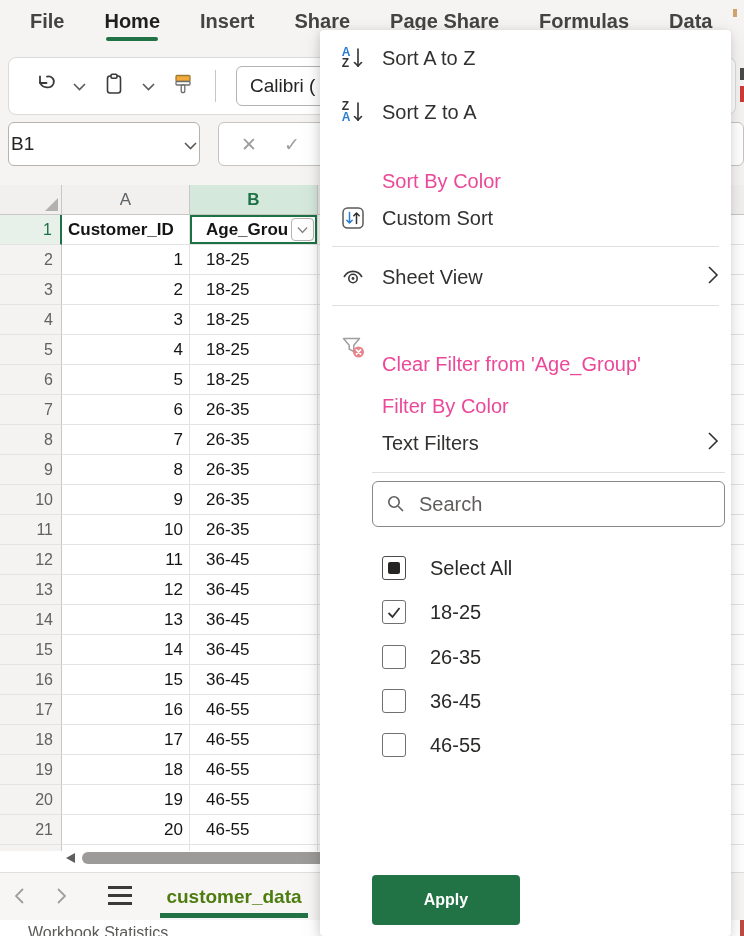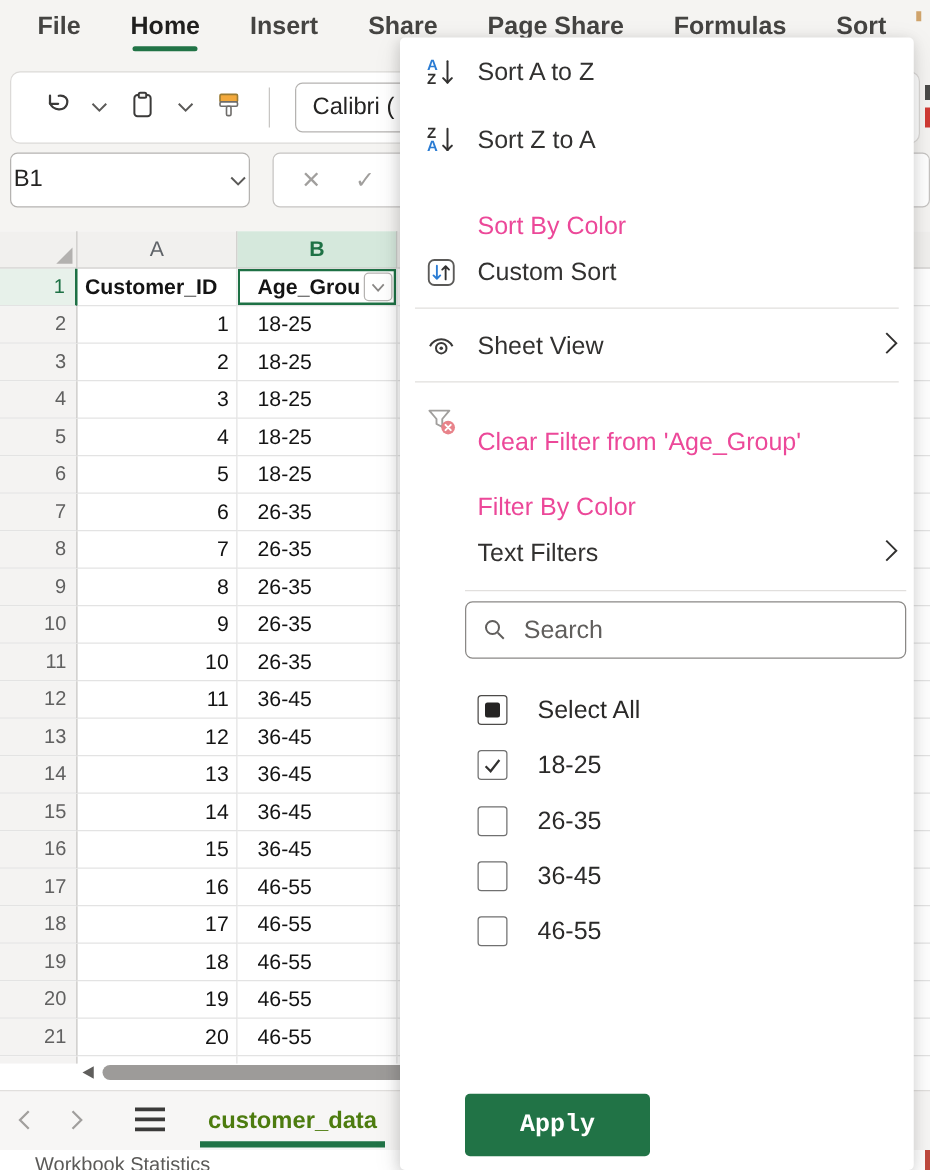"Sort" span.tab { text: Sort -> Data }
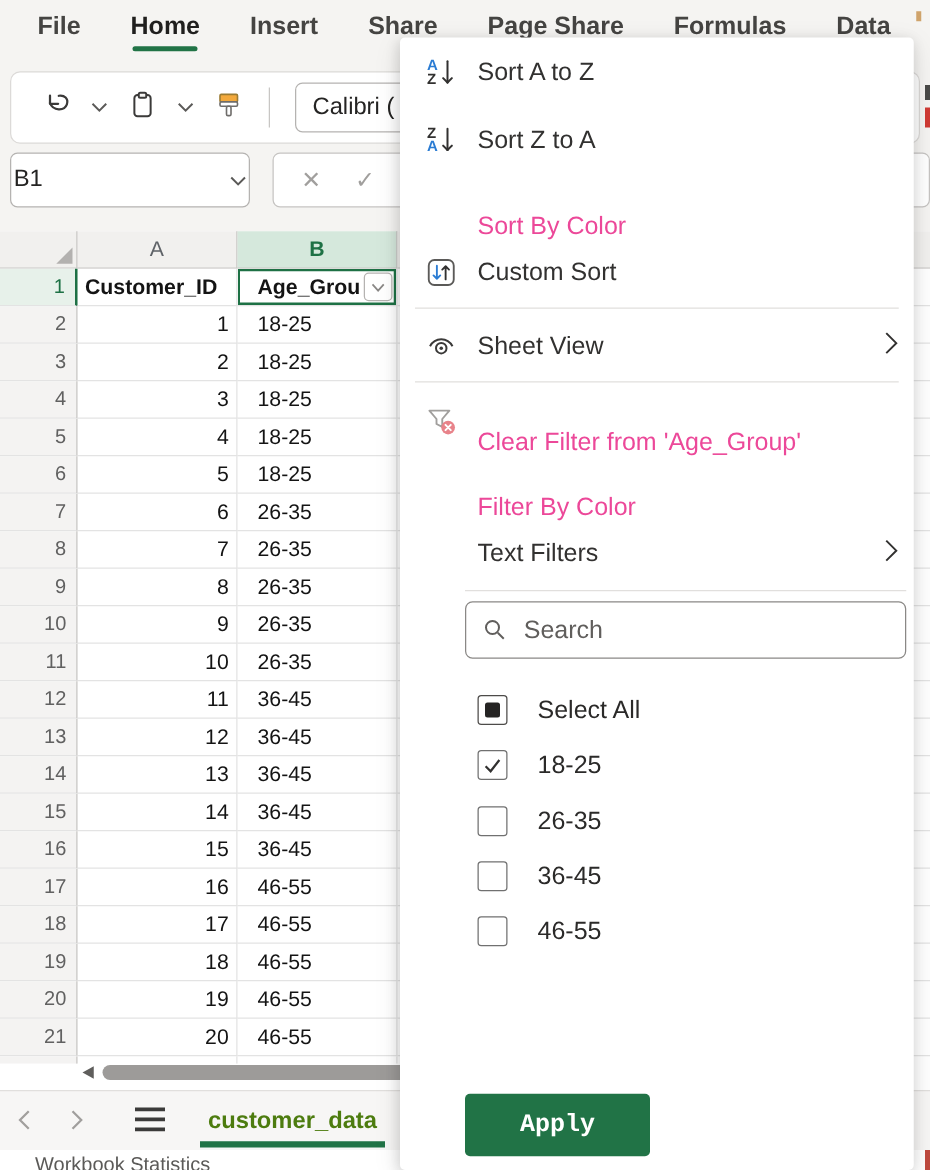"Clear Filter from 'Age_Group'" div.mi { top: 287px -> 297px }
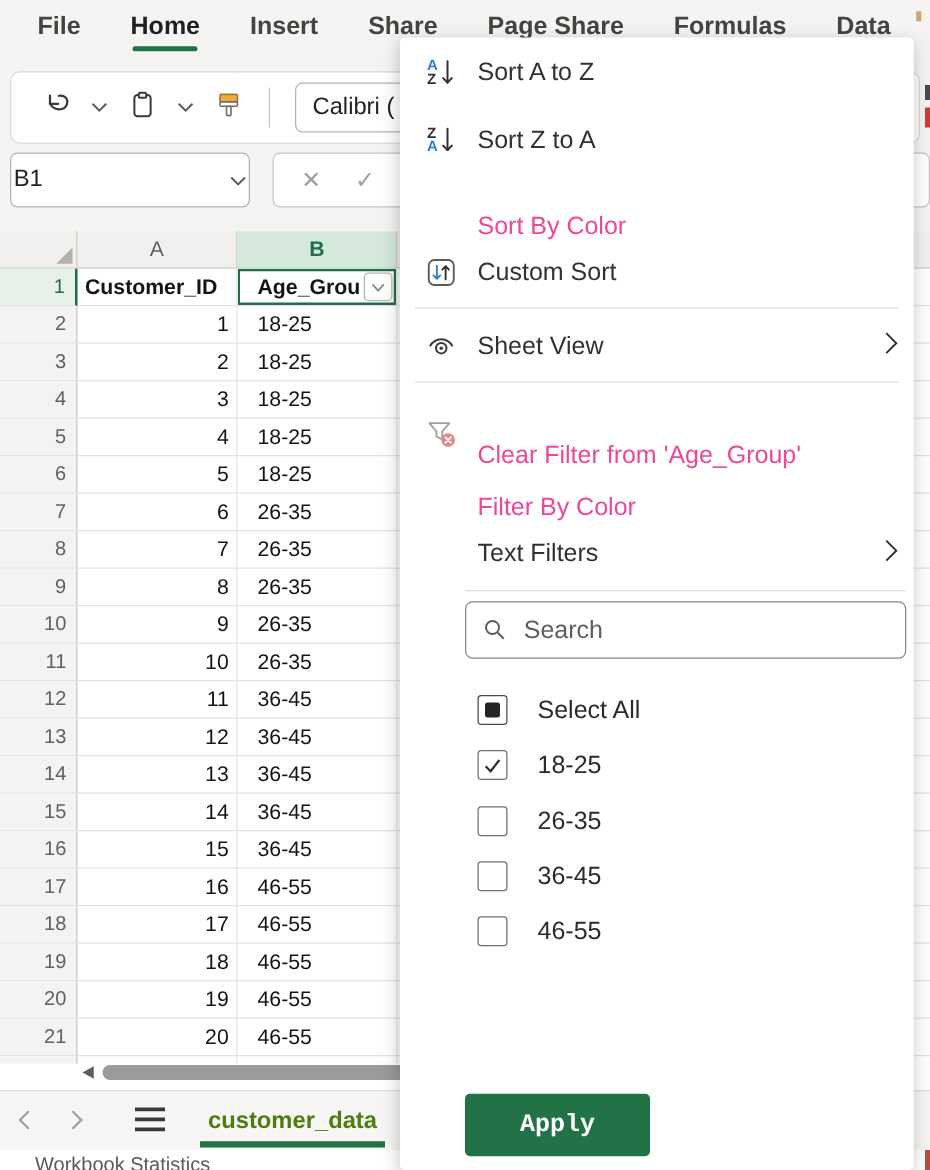"Apply" .apply-btn { font-family: Liberation Mono, monospace -> Liberation Sans, sans-serif; font-size: 20px -> 16px }
